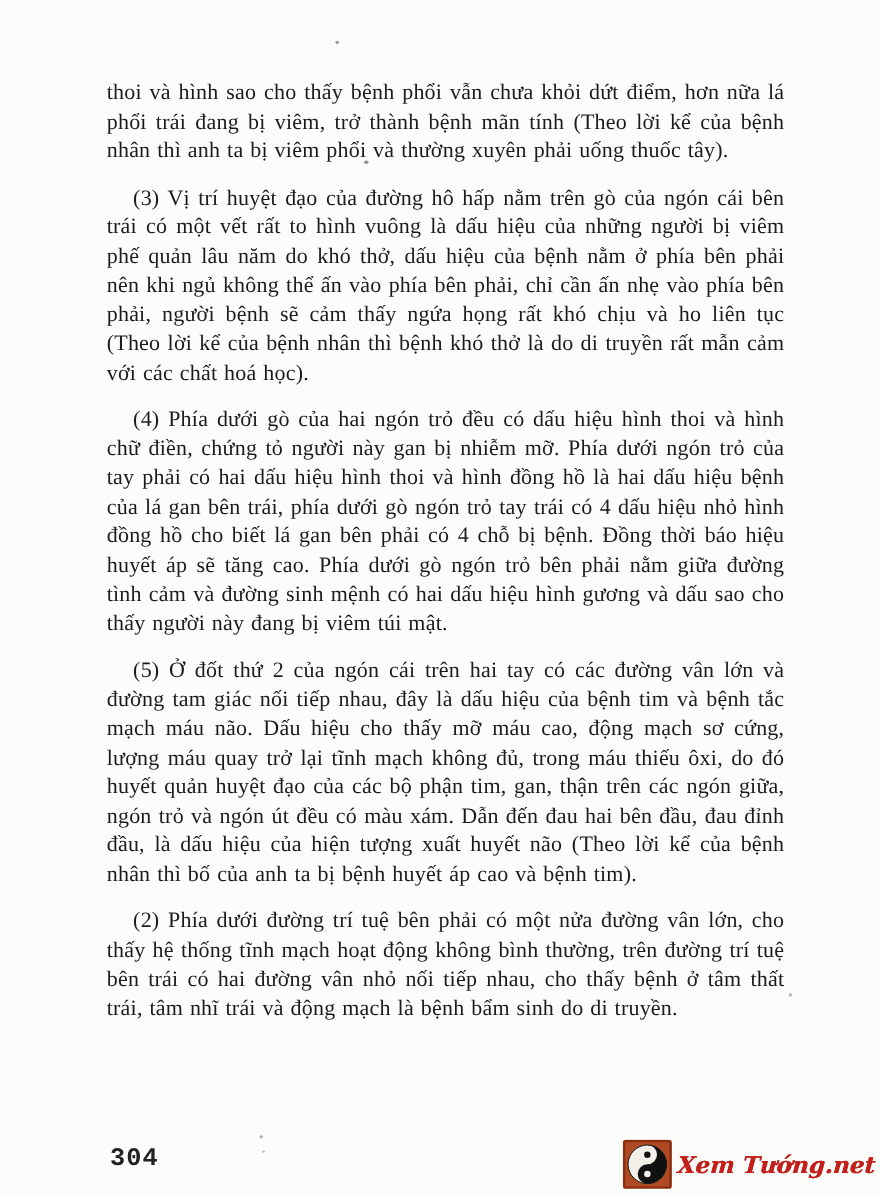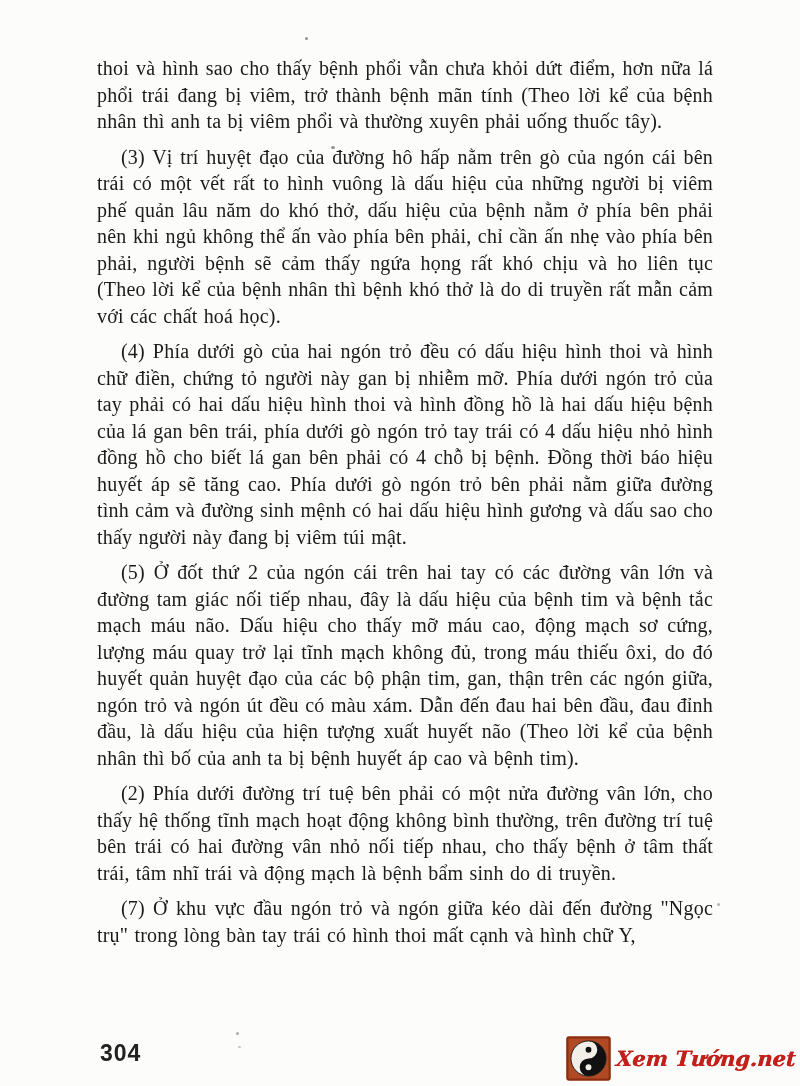"thoi và hình sao cho" .text-block p { margin: 0 0 9px 0 -> 16px 0 9px 0 }
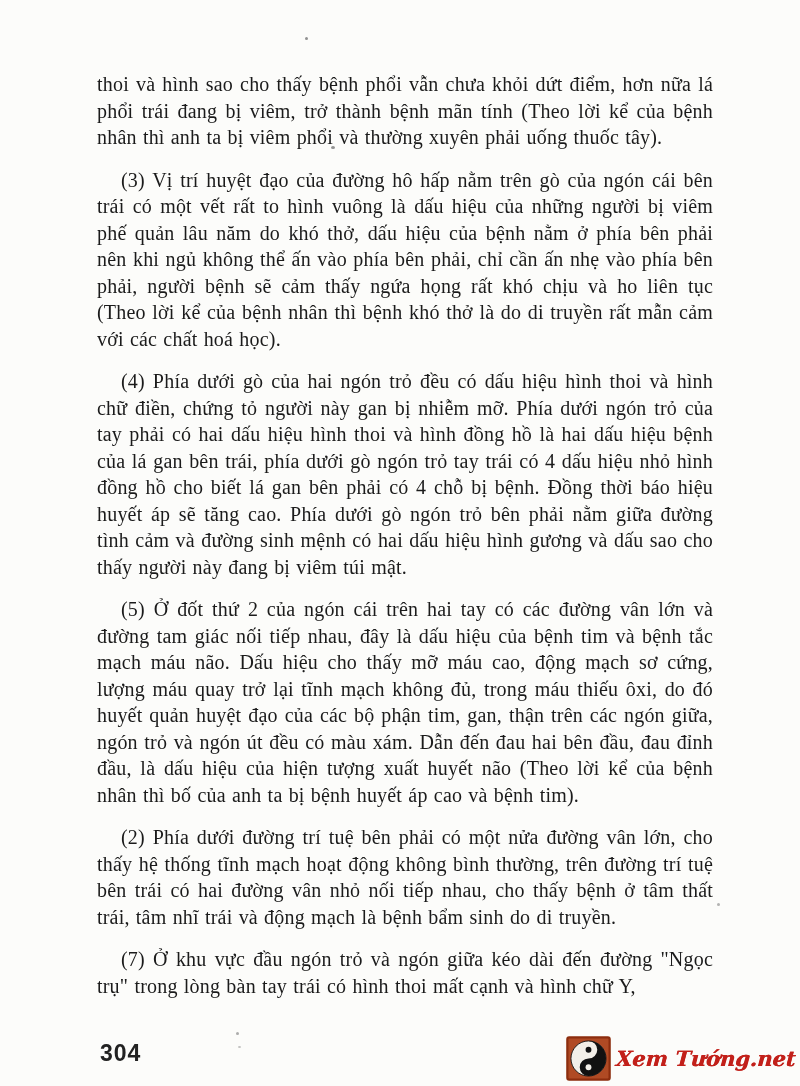"(7) Ở khu vực đầu" p { html: <p>(7) Ở khu vực đầu ngón trỏ và ngón giữa kéo dài đến đường "Ngọc trụ" trong lòng bàn tay trái có hình thoi mất cạnh và hình chữ Y,</p> -> none }
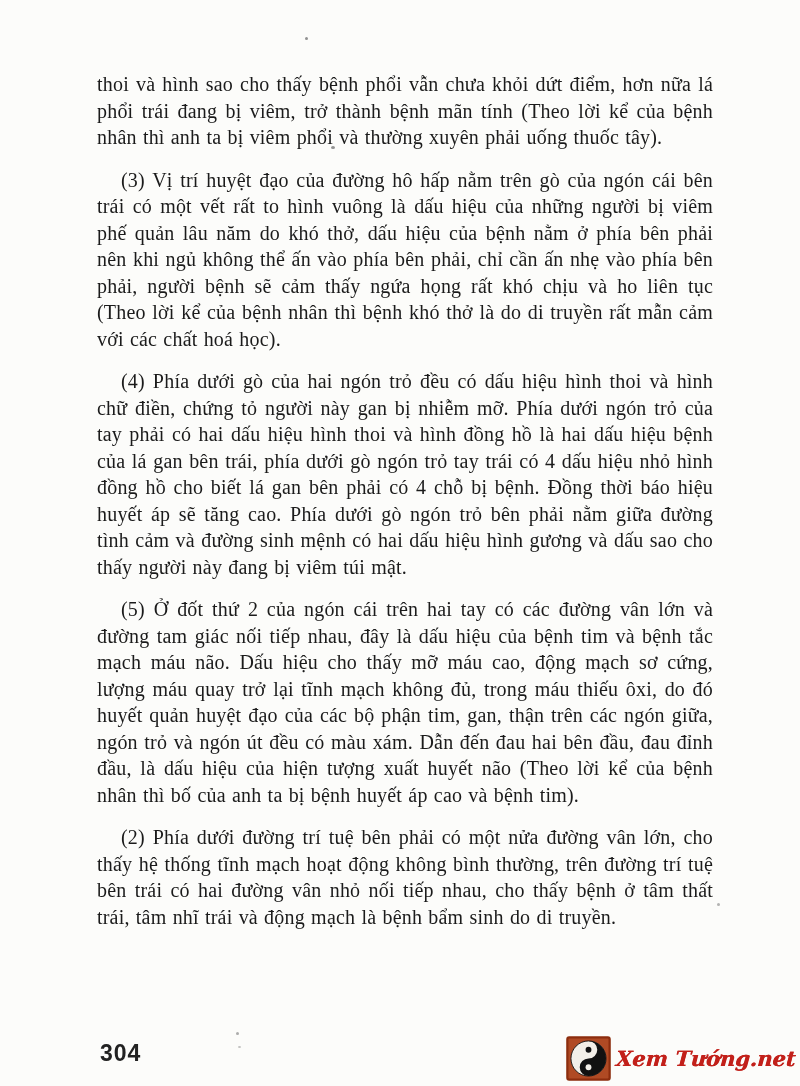"304" .page-number { font-family: Liberation Sans, sans-serif -> Liberation Mono, monospace }
